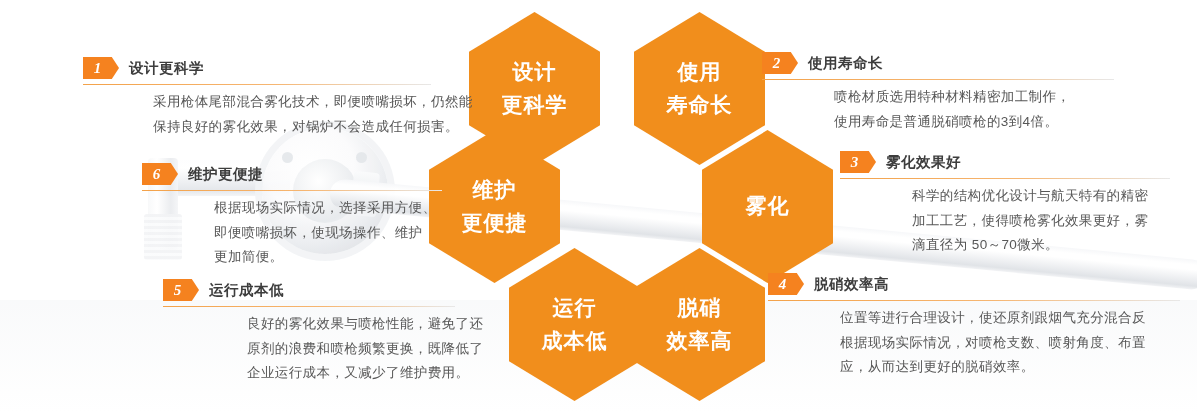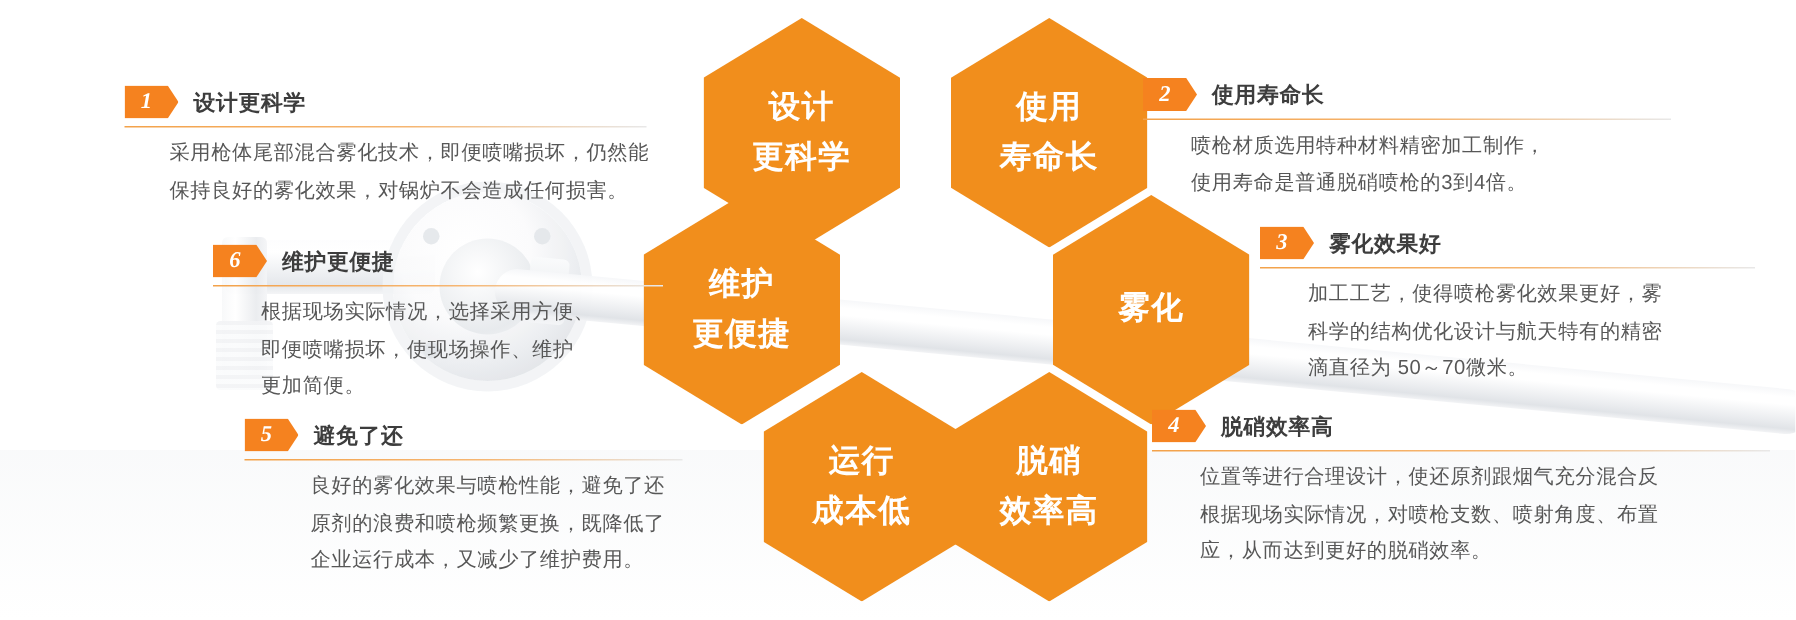"采用枪体尾部混合雾化技术，即便喷嘴损坏，仍然能" .b-body p { margin-left: none -> 40px }
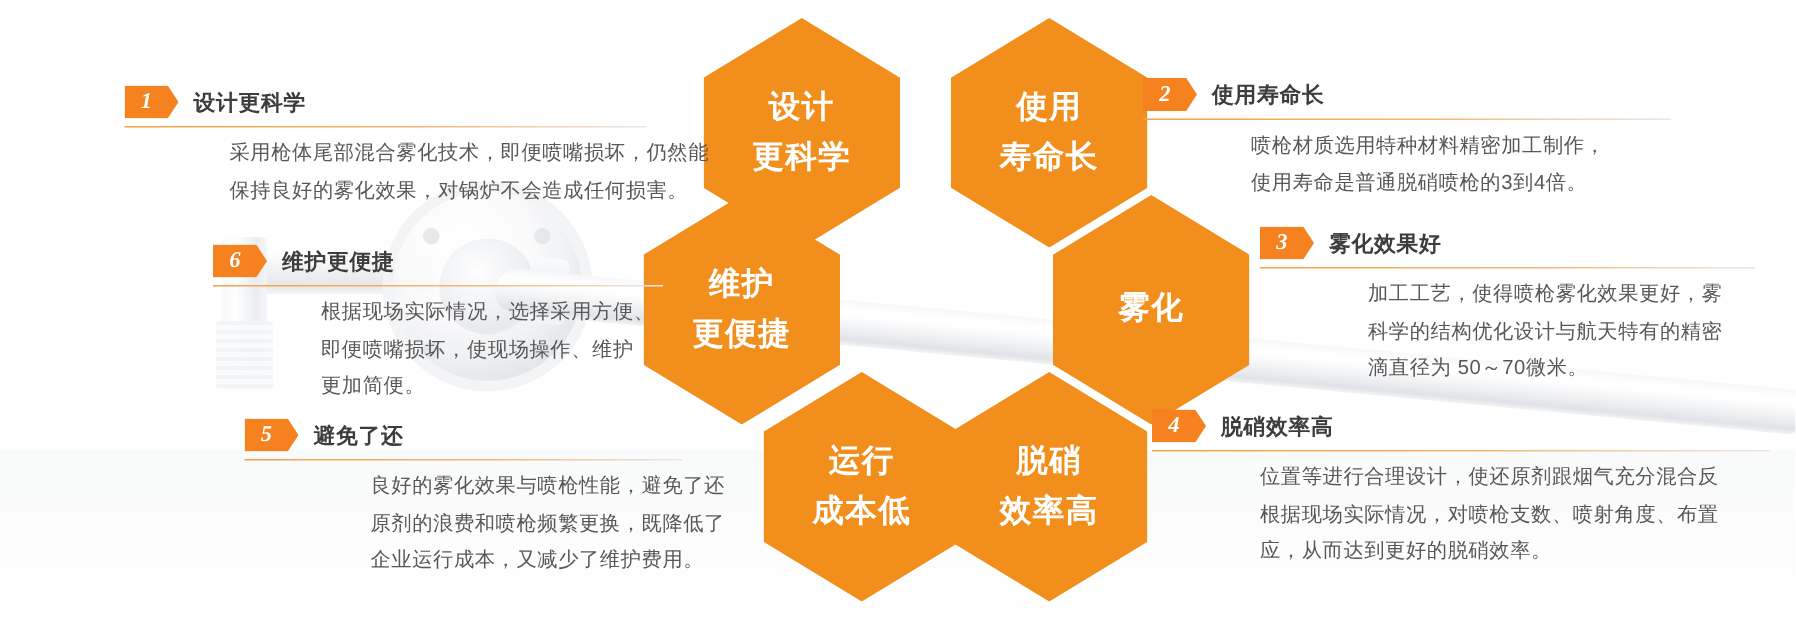"加工工艺，使得喷枪雾化效果更好，雾" p { order: before "科学的结构优化设计与航天特有的精密" -> after "科学的结构优化设计与航天特有的精密" }
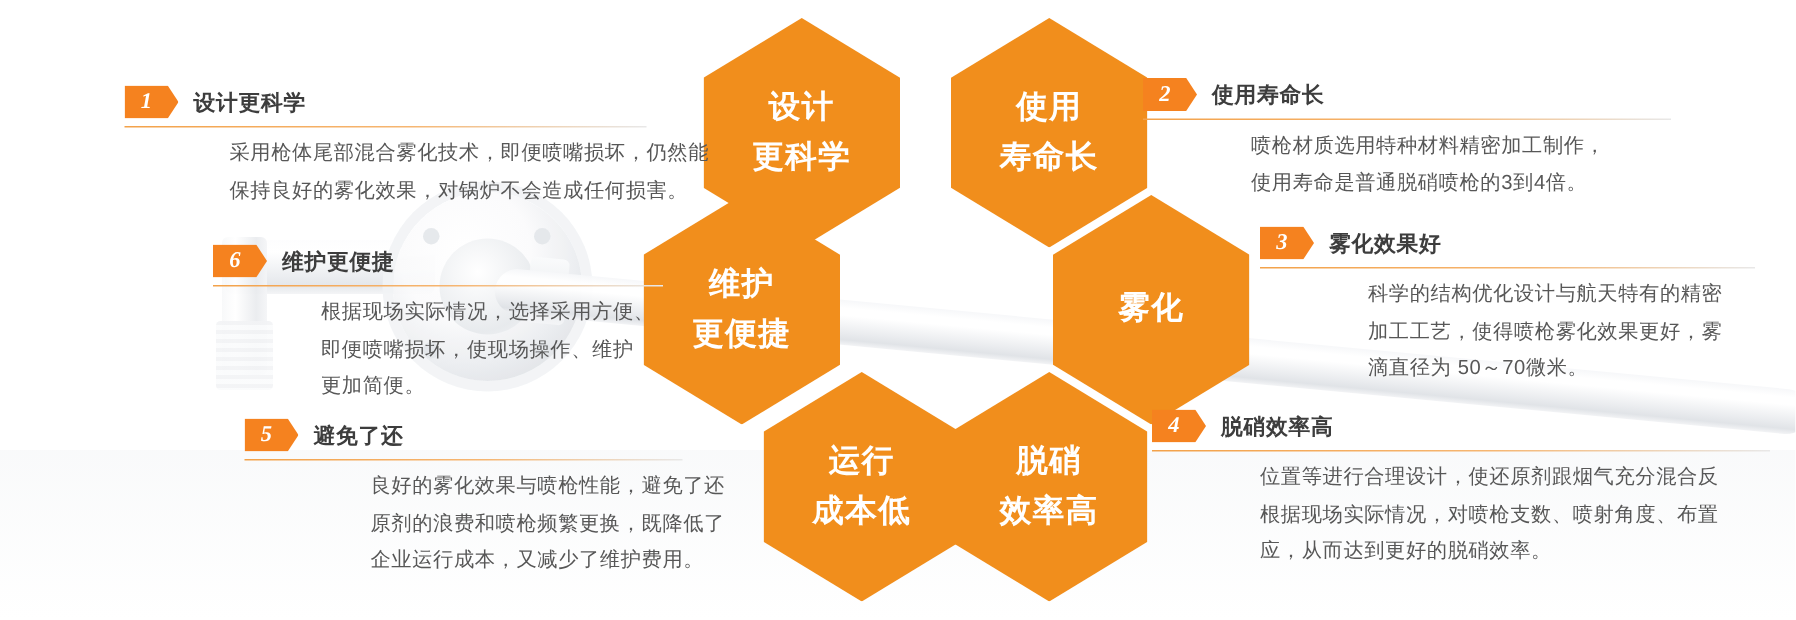"避免了还" div.b-title { text: 避免了还 -> 运行成本低 }
